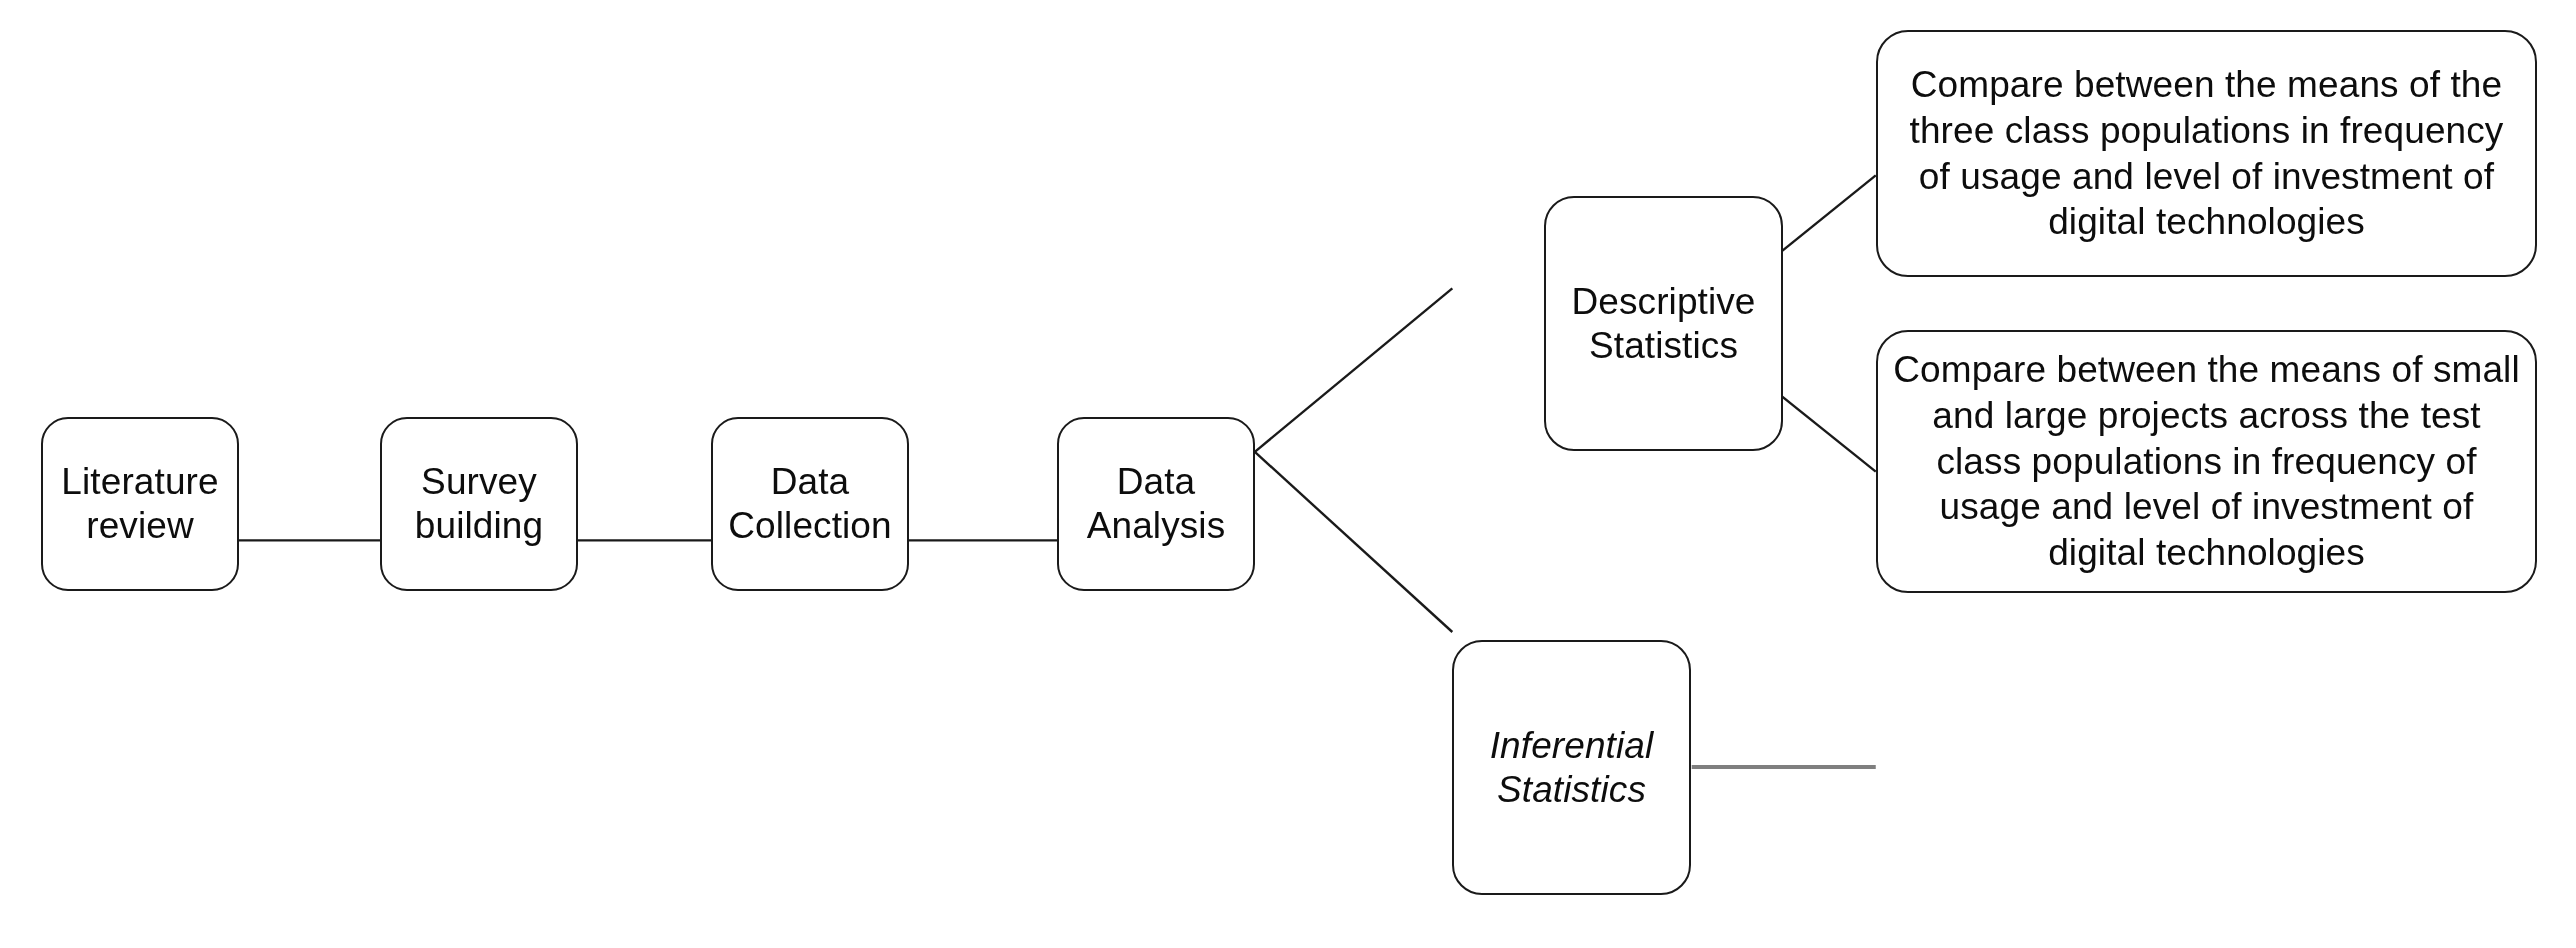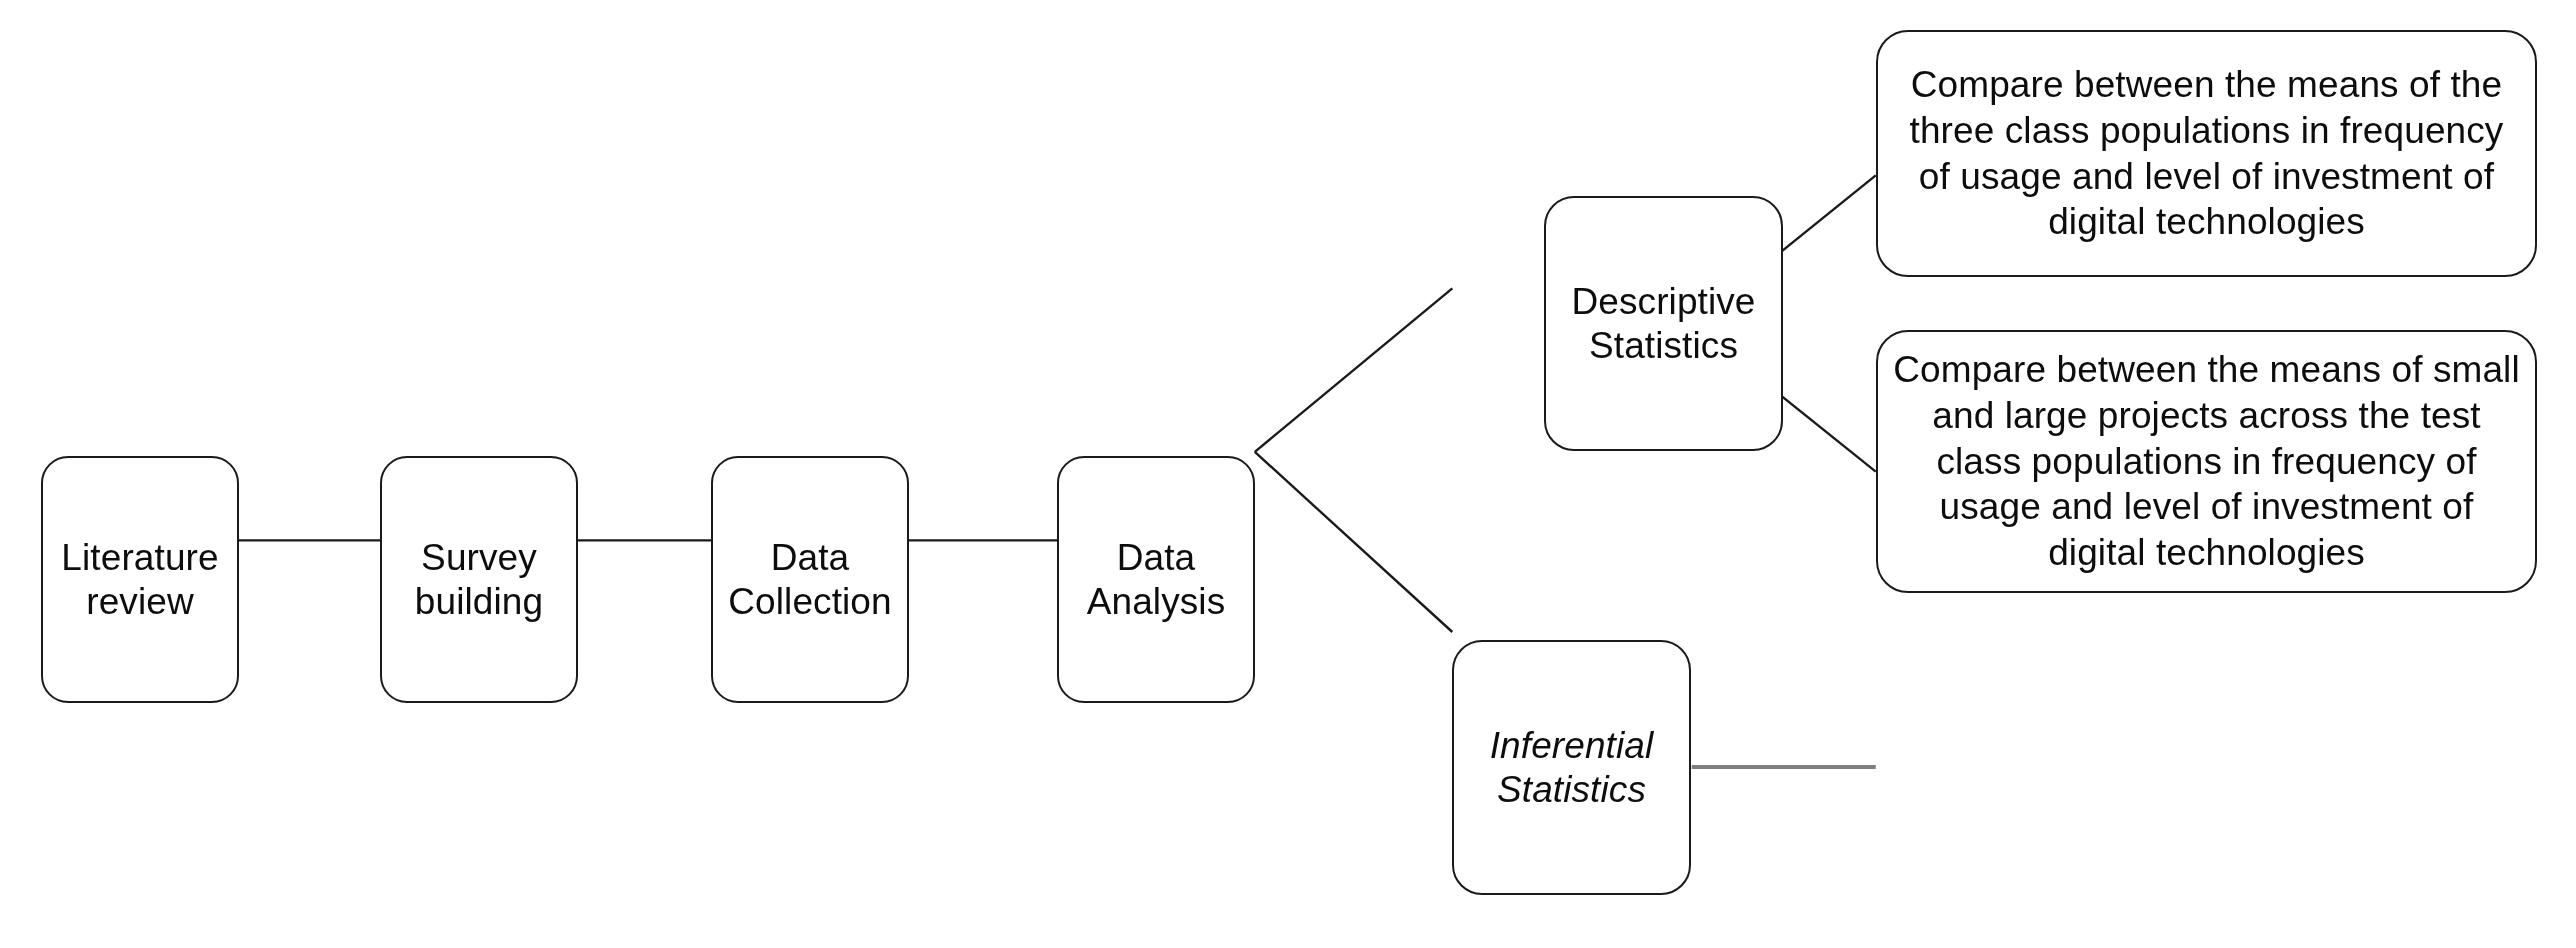"Literature" .stage { height: 247px -> 174px; margin-top: 39px -> none }
